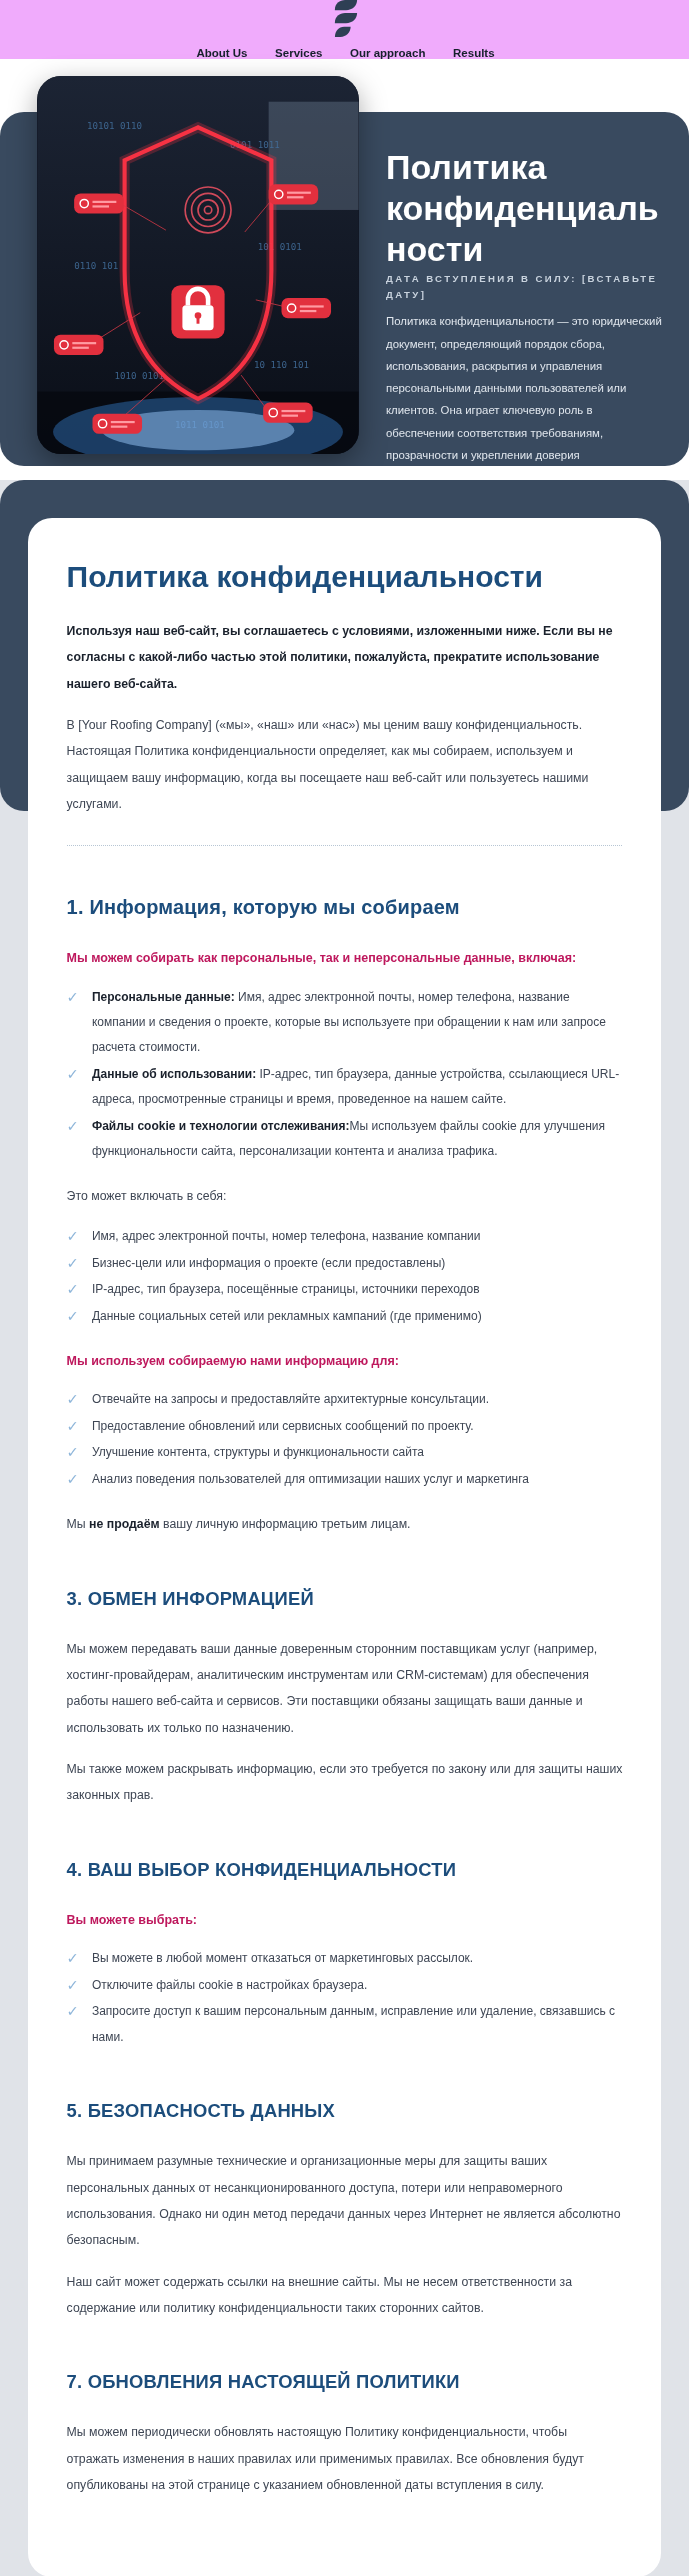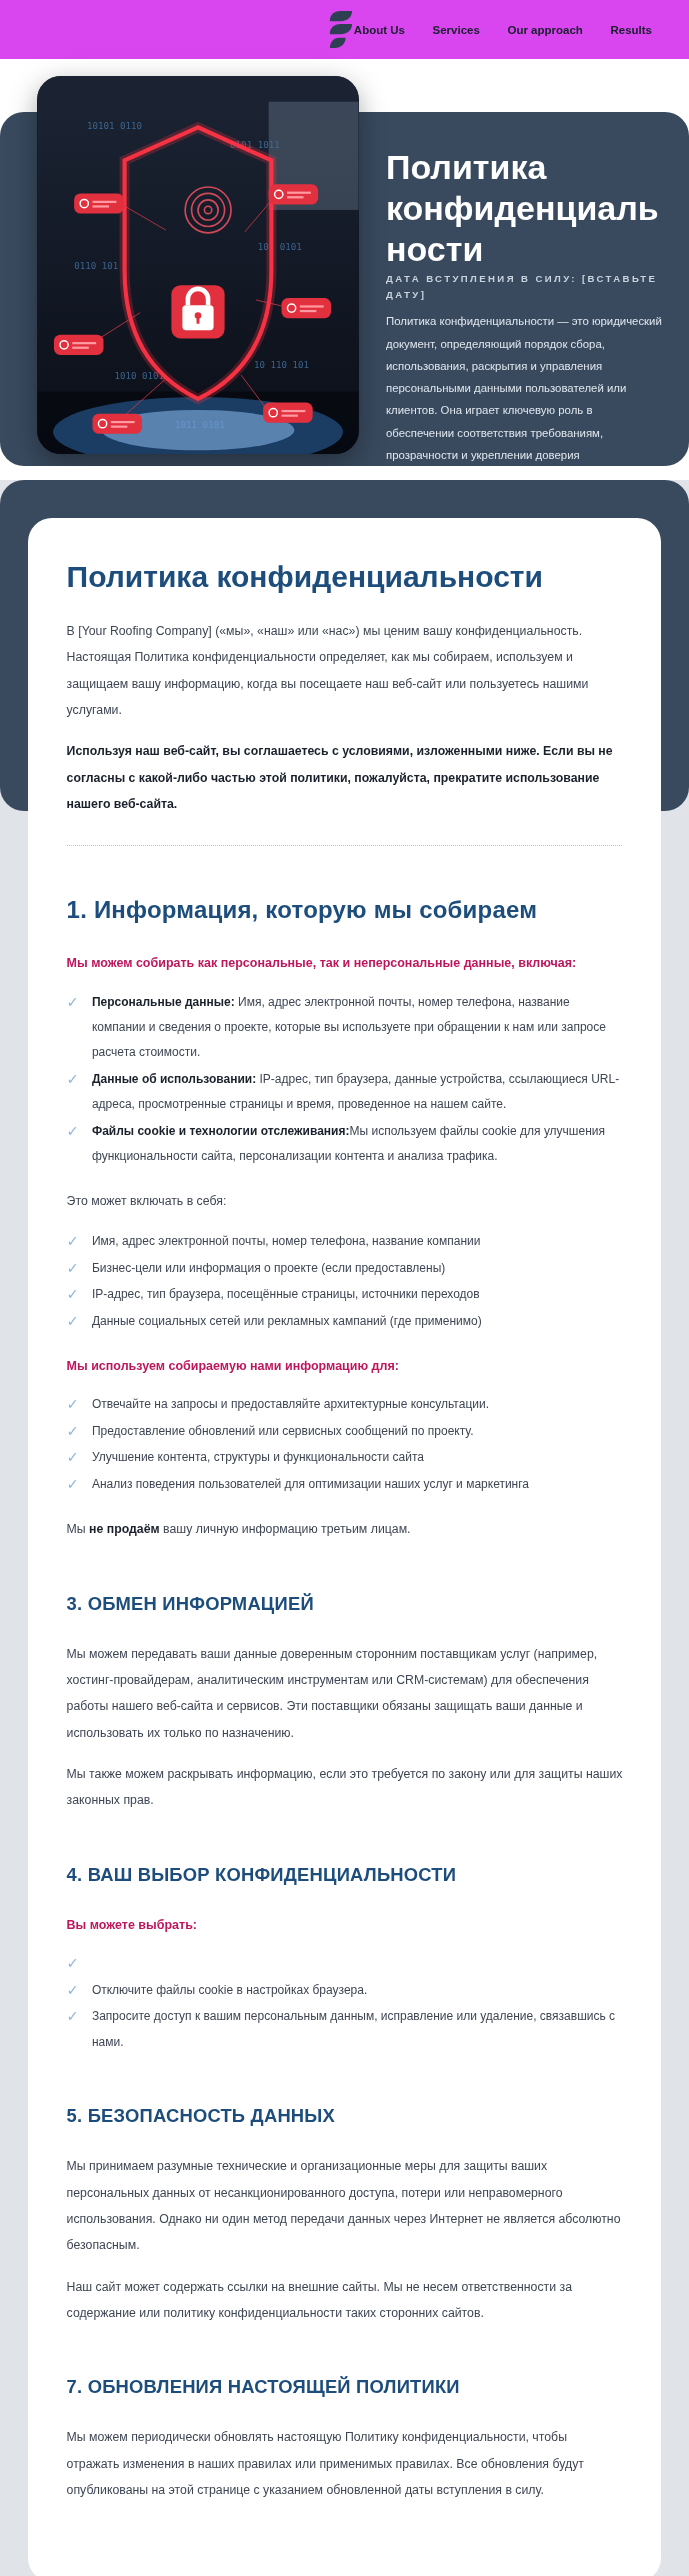"About Us" .topbar { background: #d946ef -> #f0abfc; flex-direction: none -> column; justify-content: flex-end -> space-between }
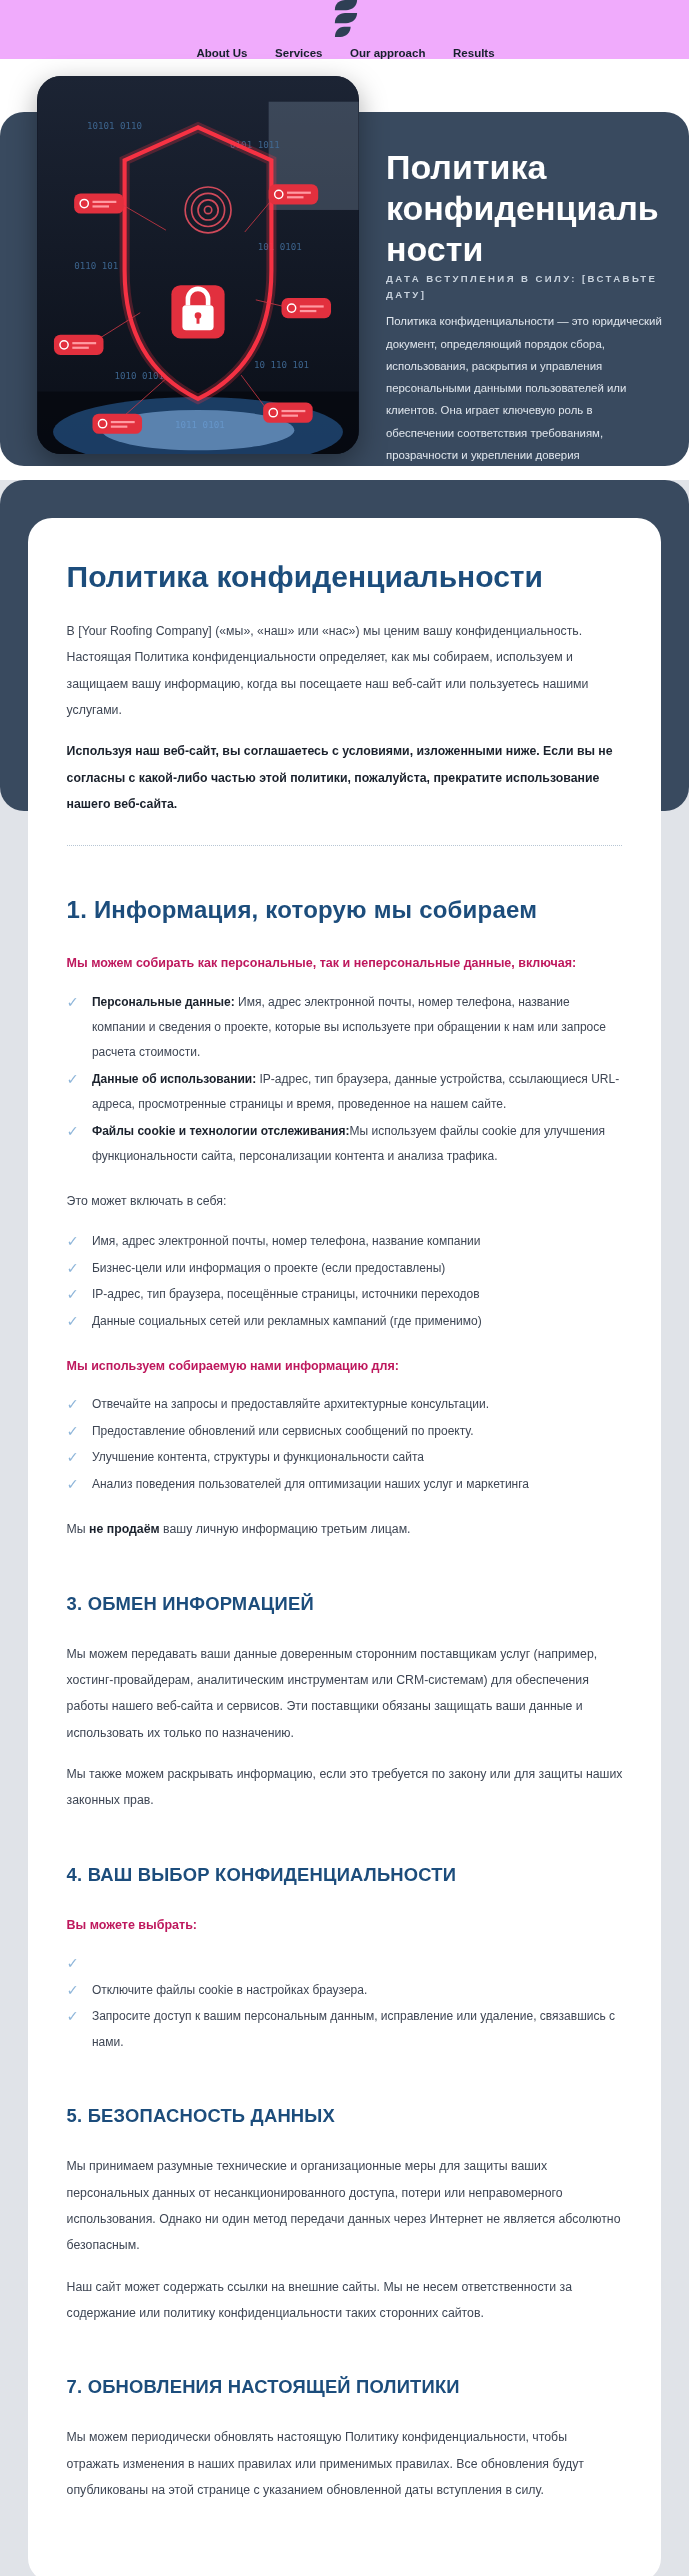"В [Your Roofing Company] («мы»," p.p { order: before "Используя наш веб-сайт, вы соглашаетесь" -> after "Используя наш веб-сайт, вы соглашаетесь" }
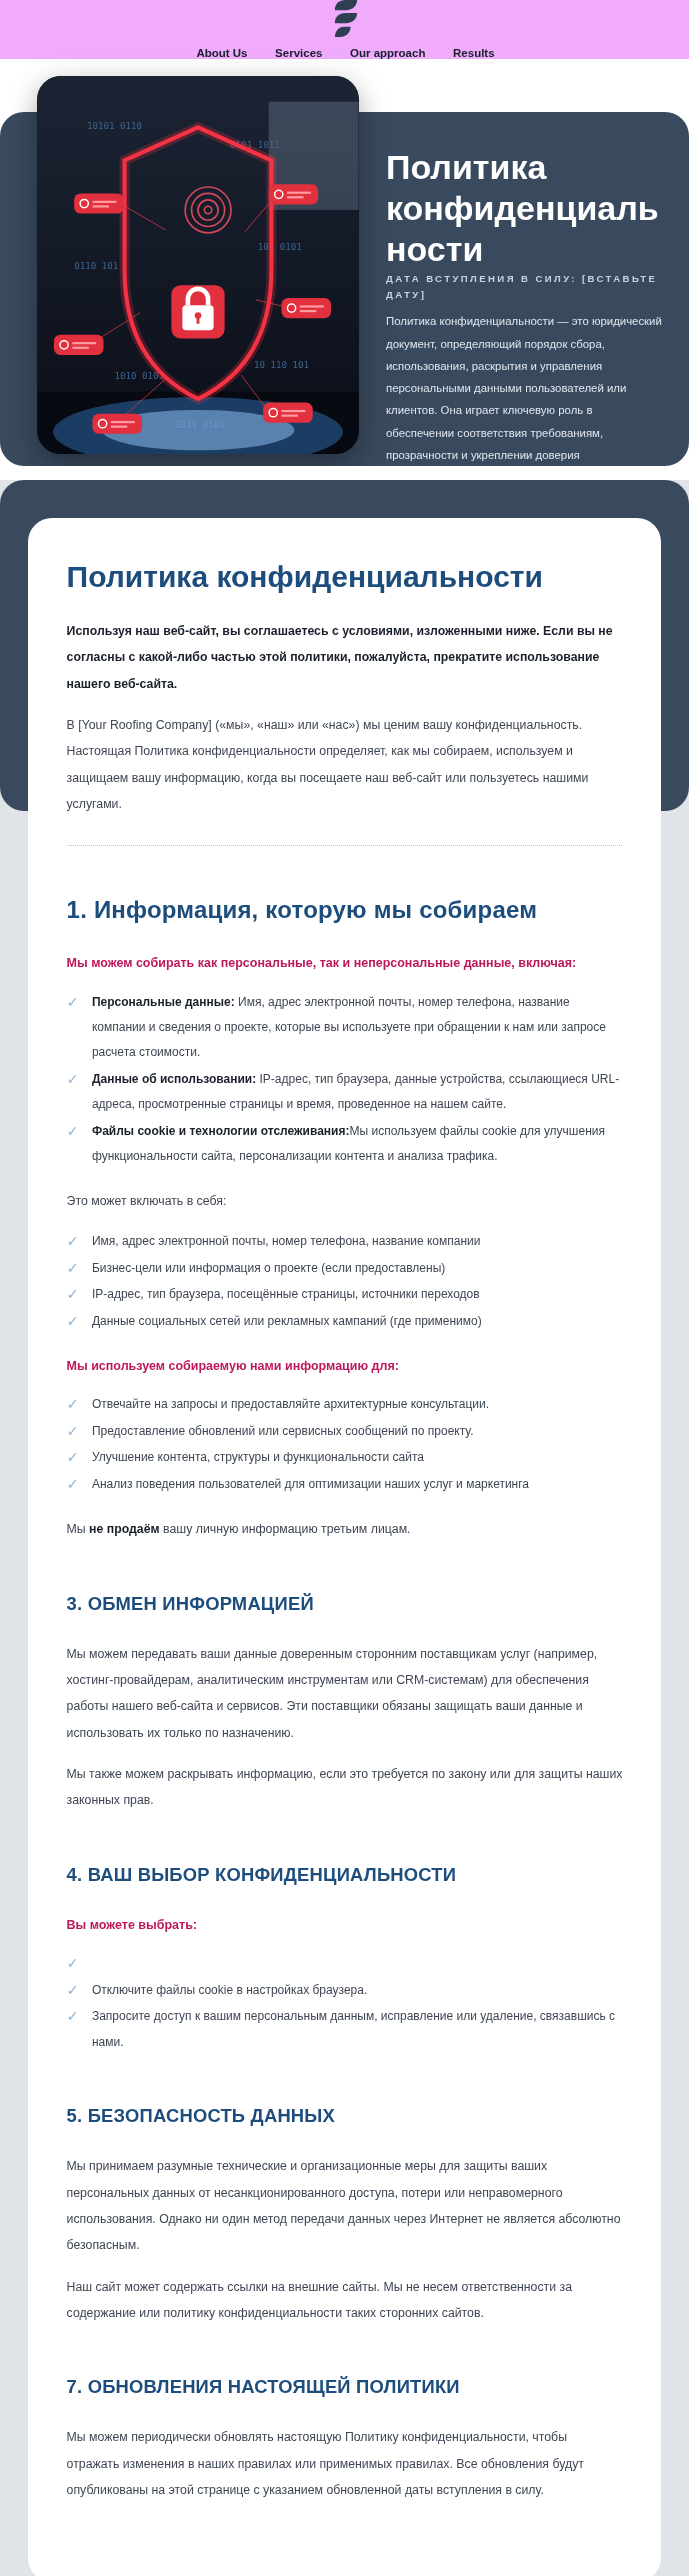"1. Информация, которую мы собираем" .h2 { font-size: 24px -> 20px }
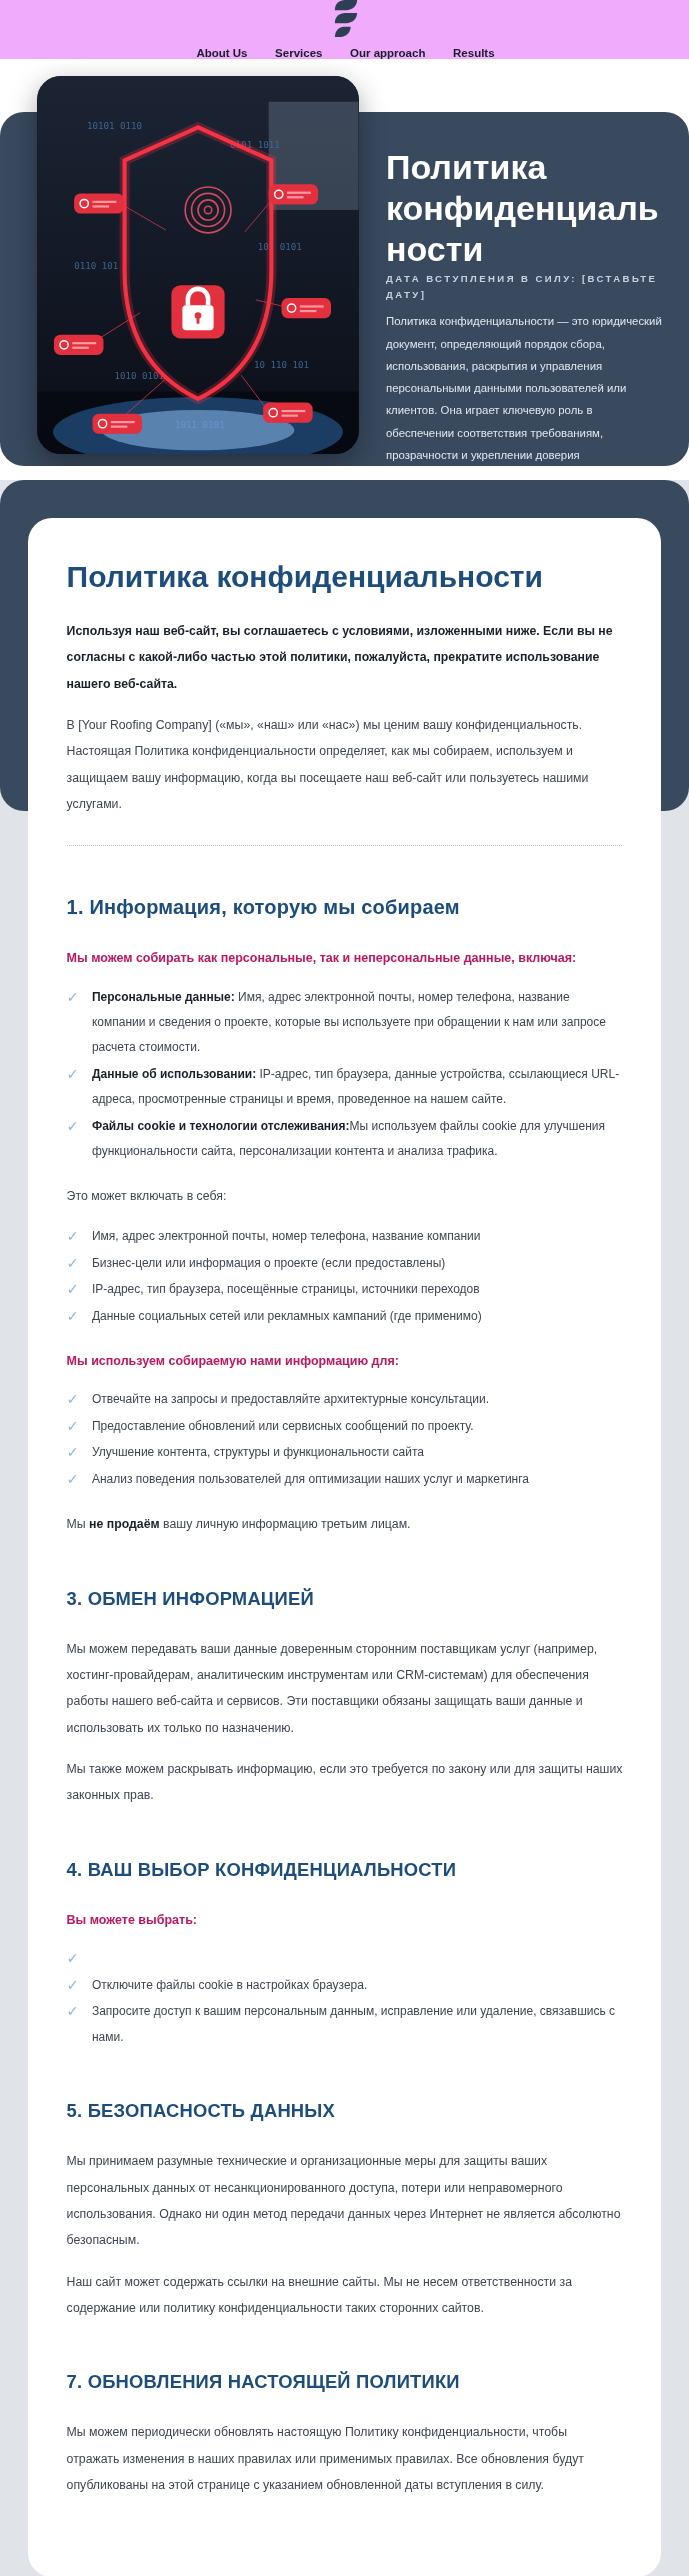"Вы можете в любой момент" span.txt { html: none -> <span>Вы можете в любой момент отказаться от маркетинговых рассылок.</span> }
